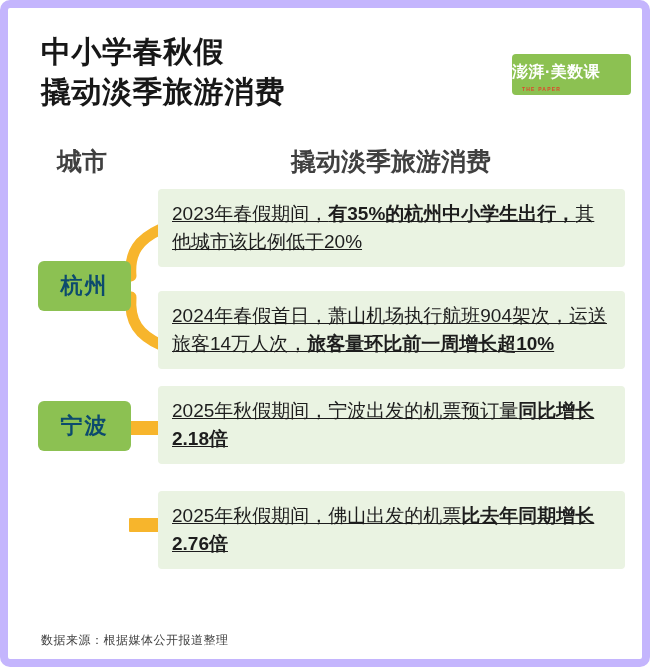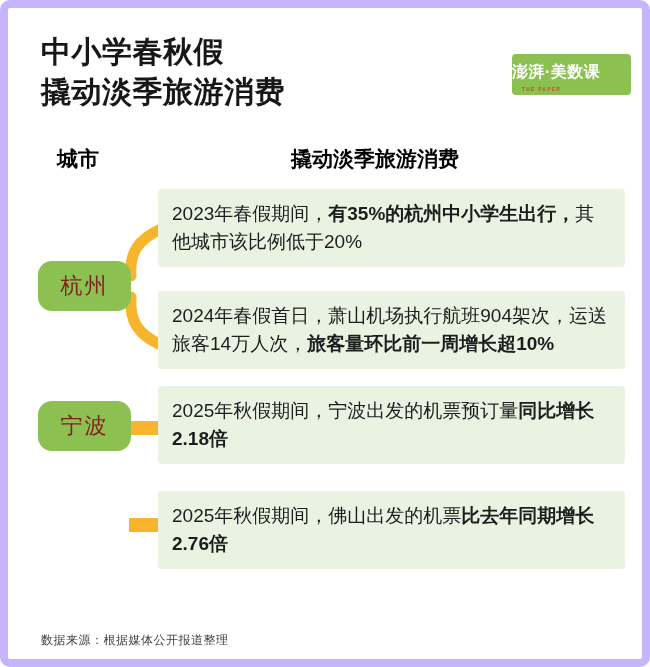"城市" .col-header { color: #000000 -> #404040; font-size: 21px -> 25px }
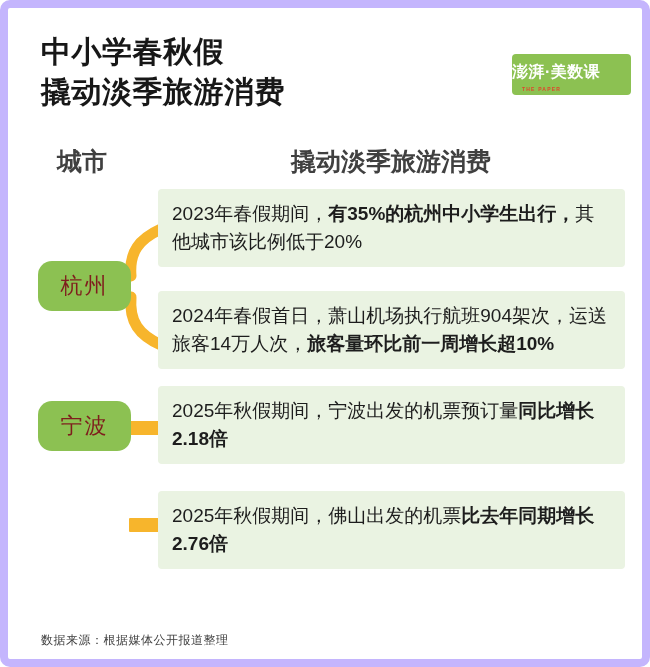"2023年春假期间，有35%的杭州中小学生出行，其他城市该比例低于20%" .note p { text-decoration: none -> underline }
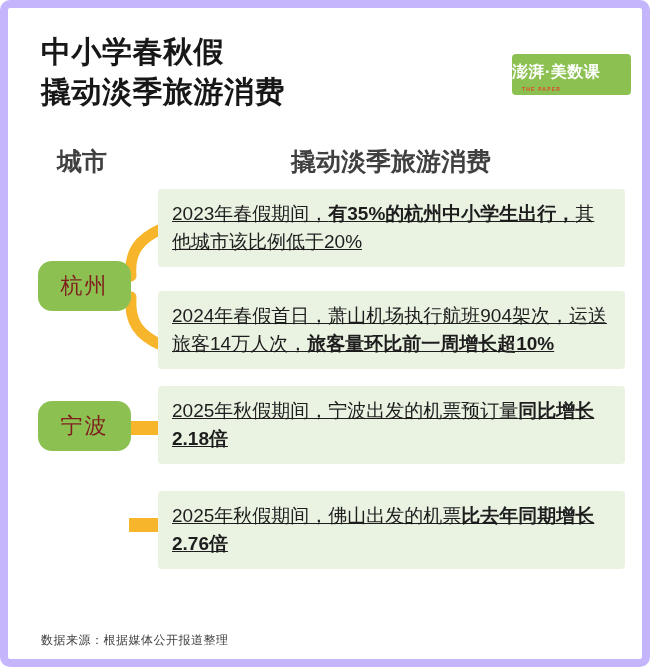"杭州" .city-badge { border-radius: 14px -> 6px; color: #7f1d1d -> #0c4a6e; font-weight: 400 -> 700 }
